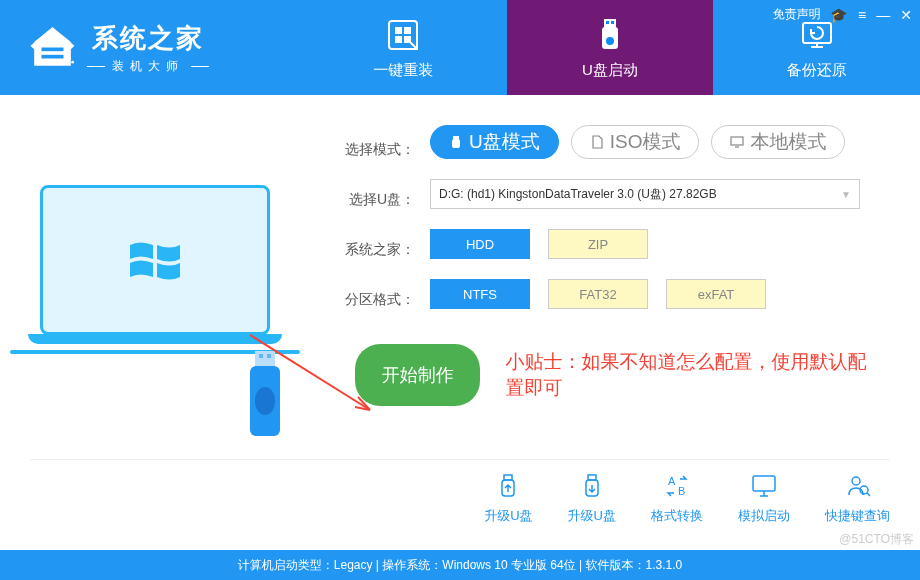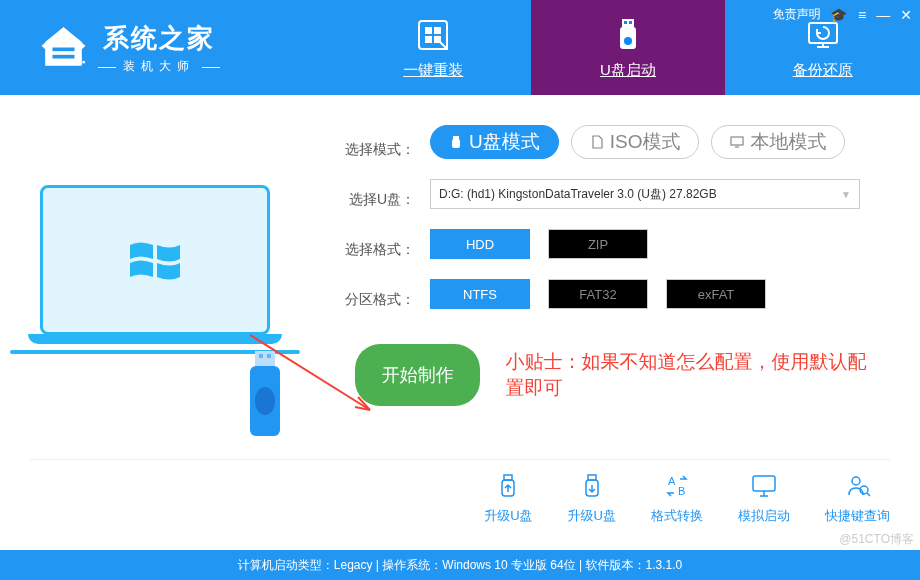"系统之家" .logo-area { align-items: flex-end -> center; margin-left: 36px -> none; padding-left: none -> 25px }
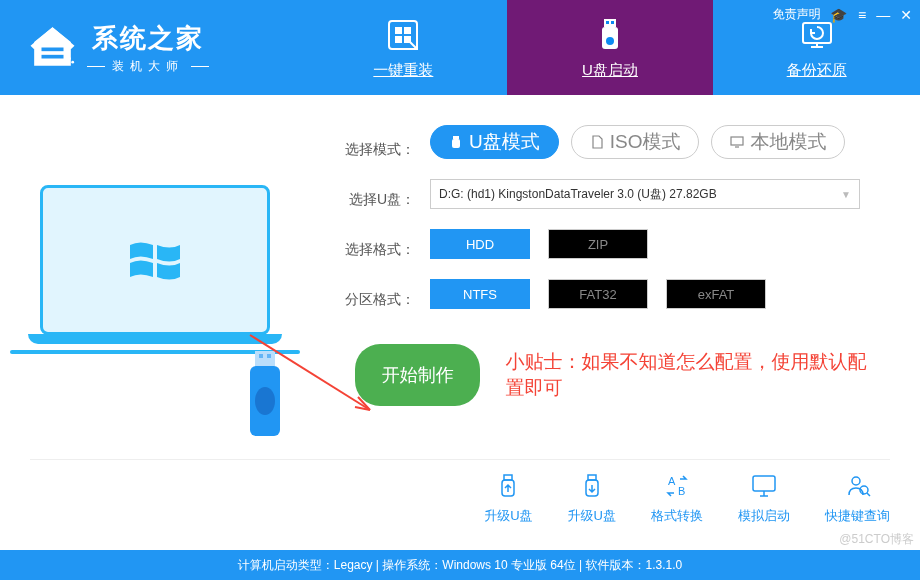"一键重装" .nav-tab-label { text-decoration: underline -> none }
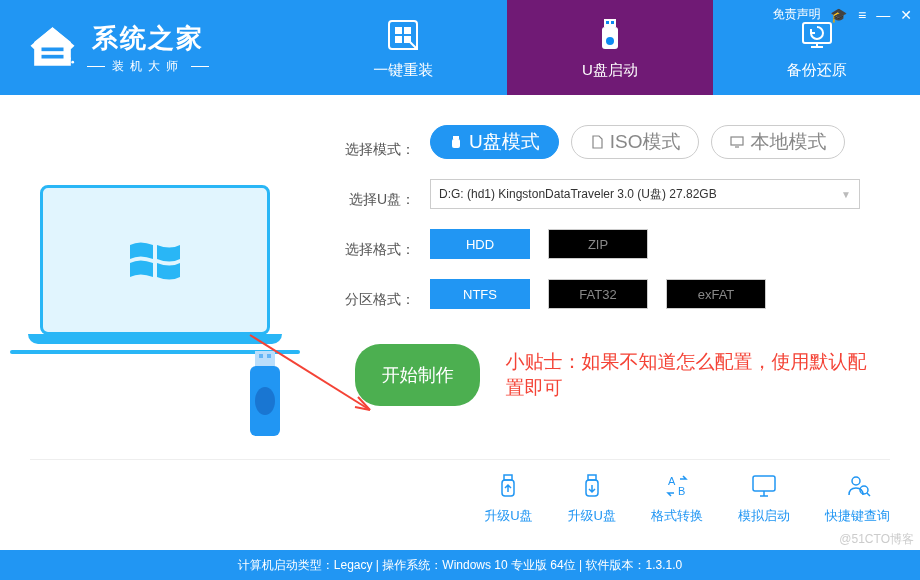"选择格式：" div.row-label { text: 选择格式 -> 系统之家 }
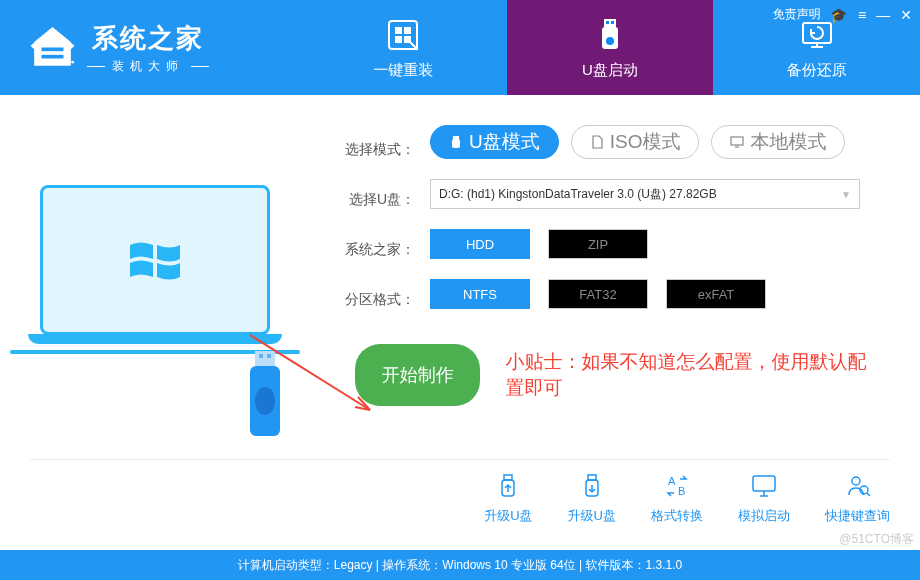"ZIP" .opt-btn { background: #000000 -> #fef9c3 }
